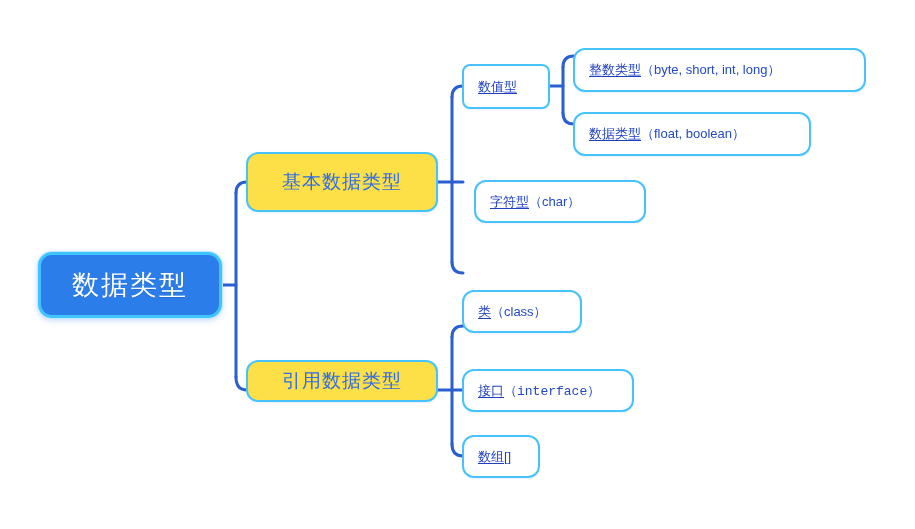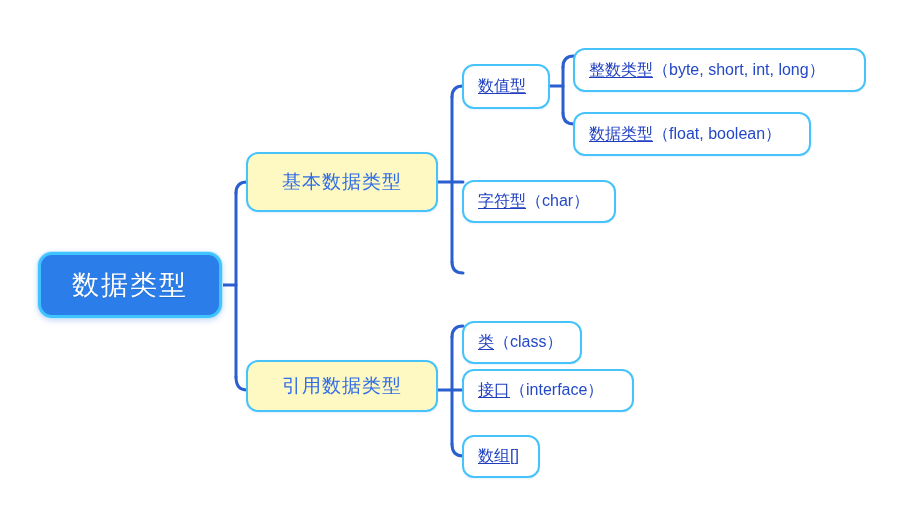"整数类型（byte, short, int, long）" .node.leaf .label { font-size: 16px -> 13px }
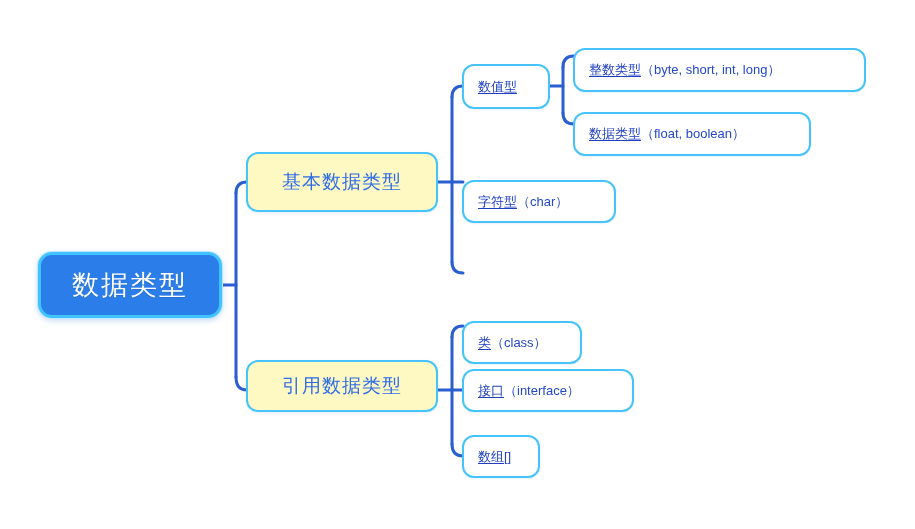"数值型" div.node { border-radius: none -> 8px }
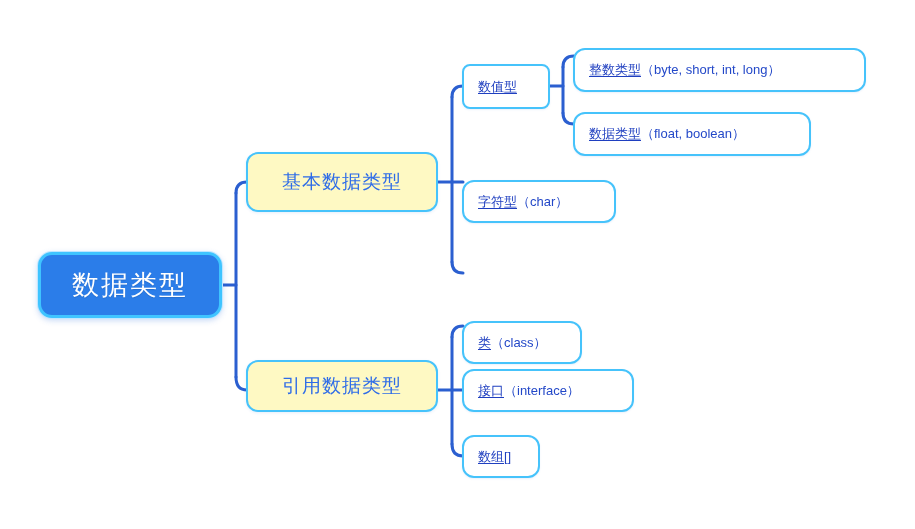"基本数据类型" .node.lvl2 { background: #fef9c3 -> #fde047 }
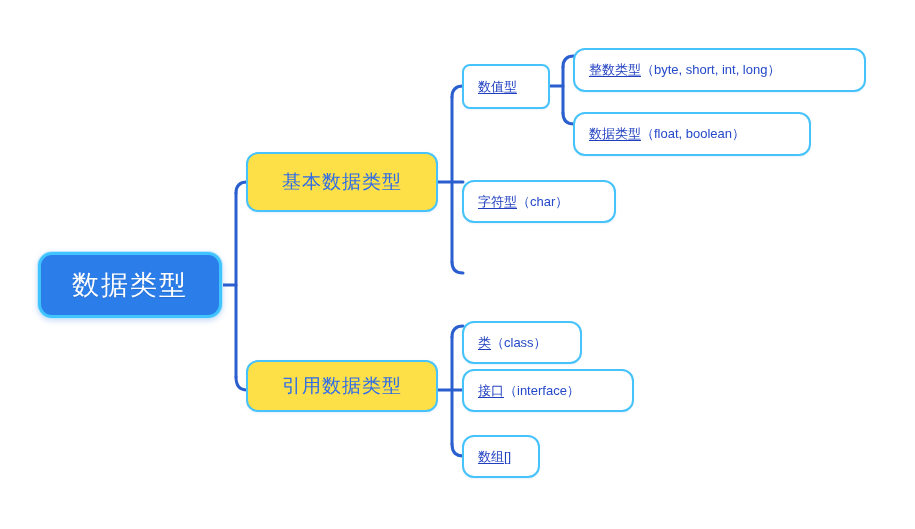"字符型（char）" div.node { left: 462px -> 474px; width: 154px -> 172px }
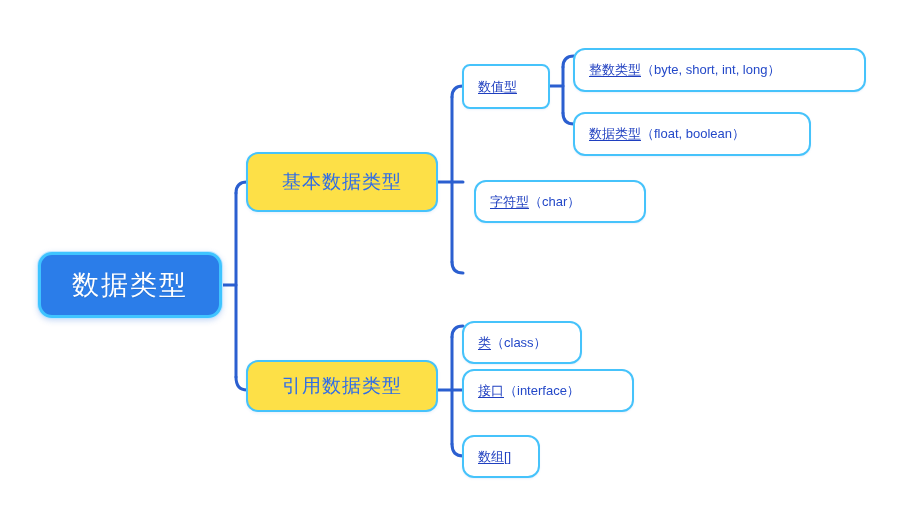"类（class）" div.node { top: 321px -> 290px }
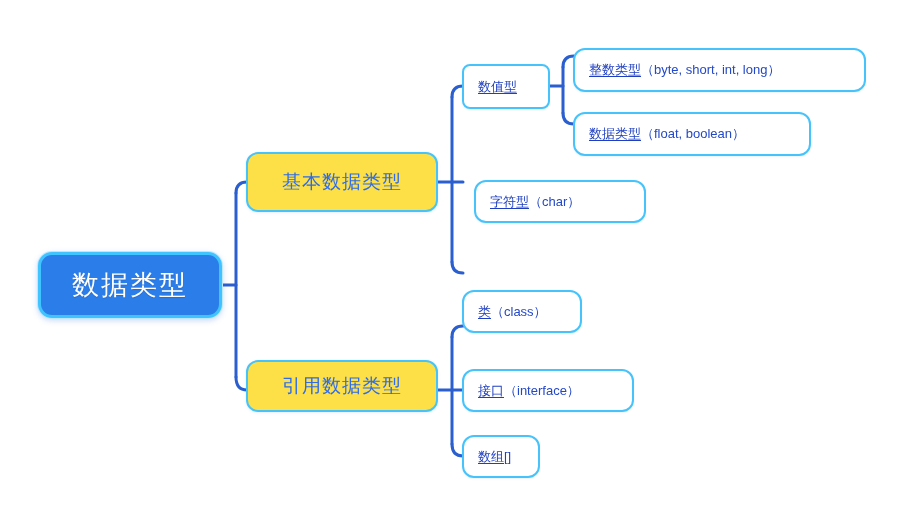"引用数据类型" div.node { height: 52px -> 42px }
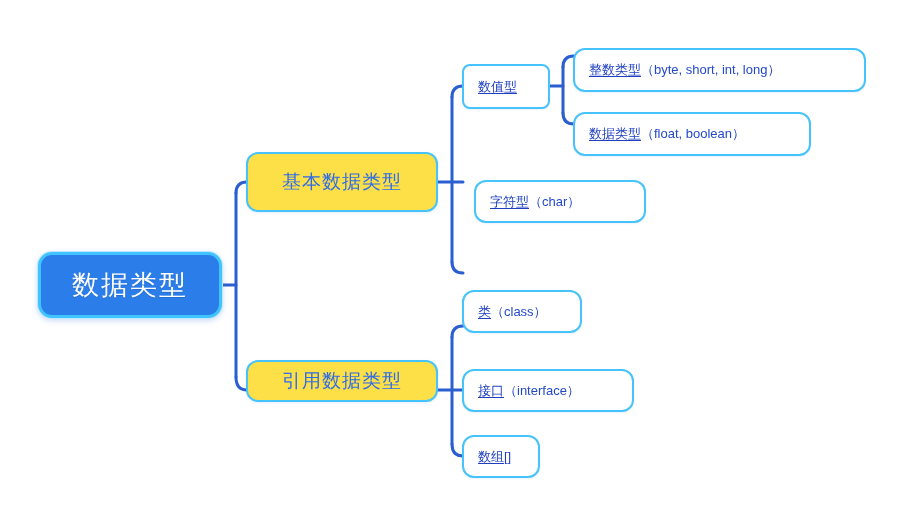"接口（interface）" div.node { font-family: none -> Liberation Mono, monospace }
